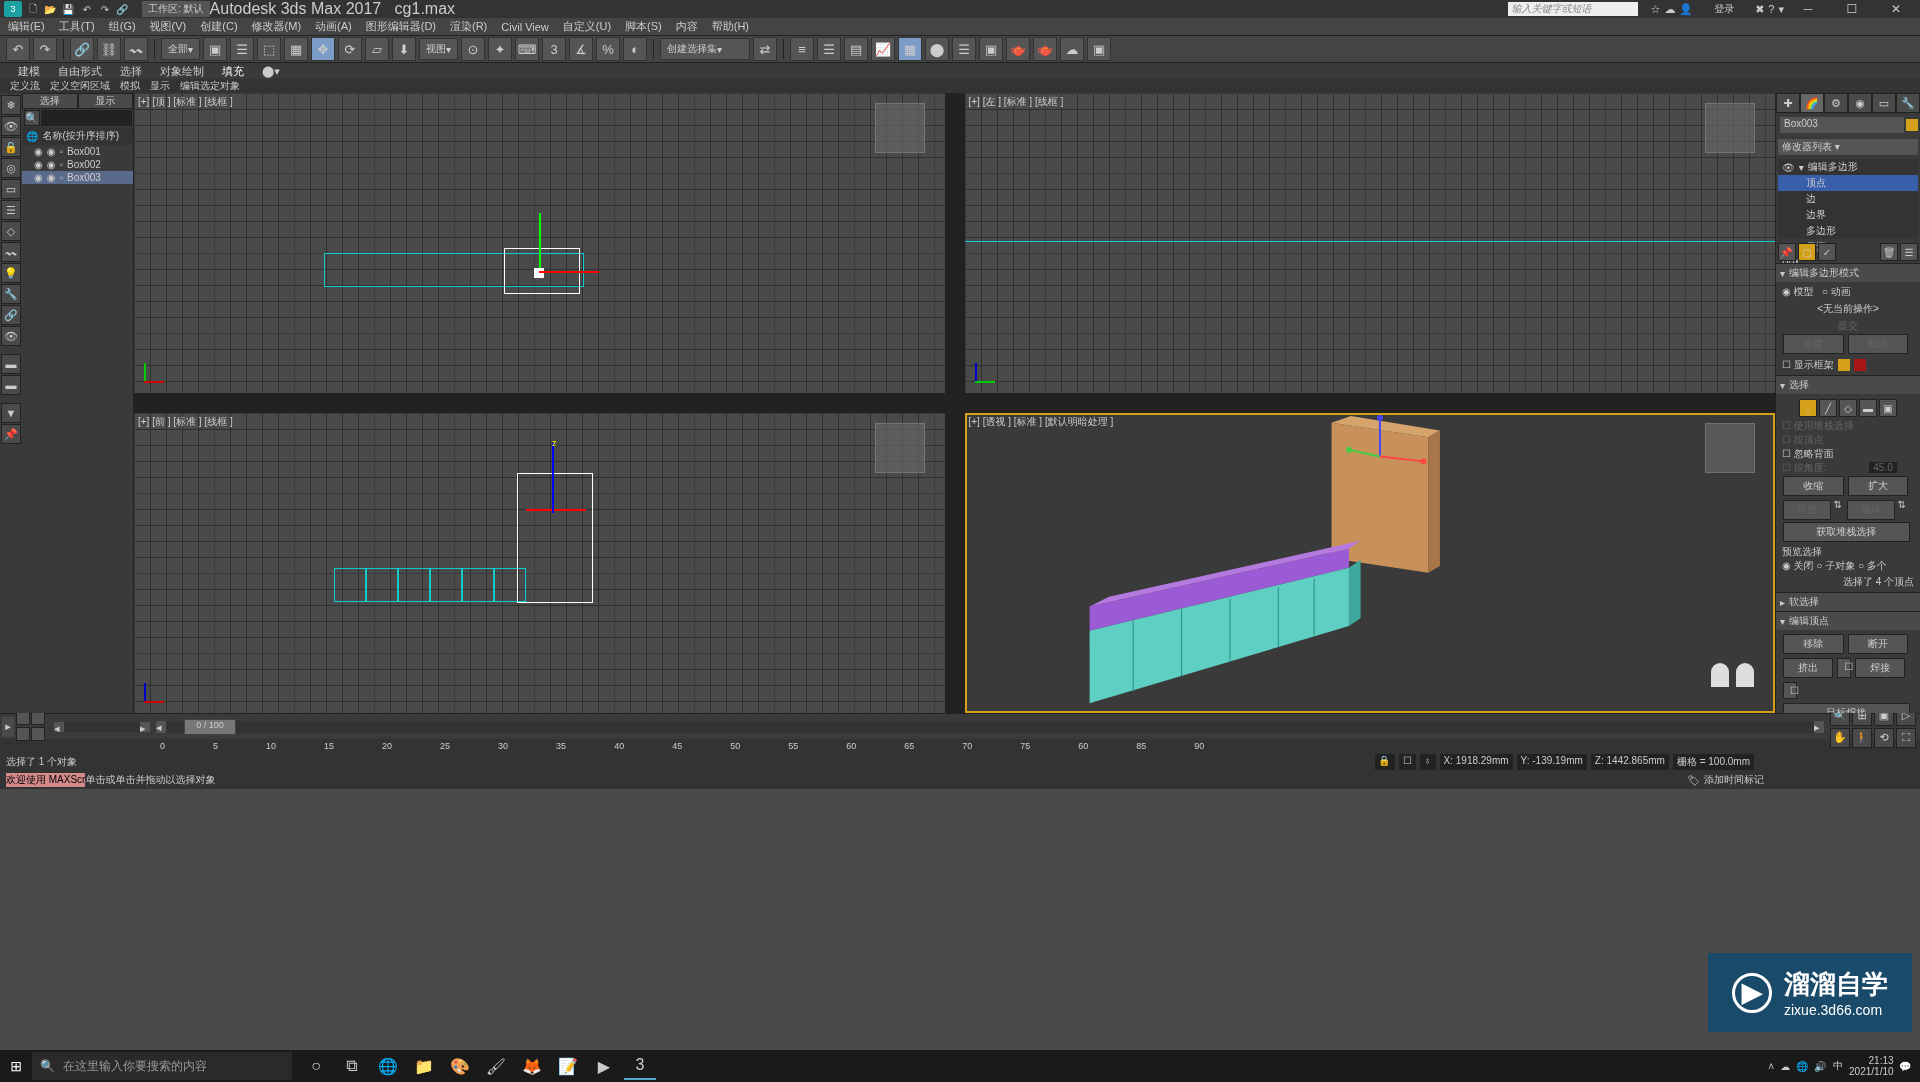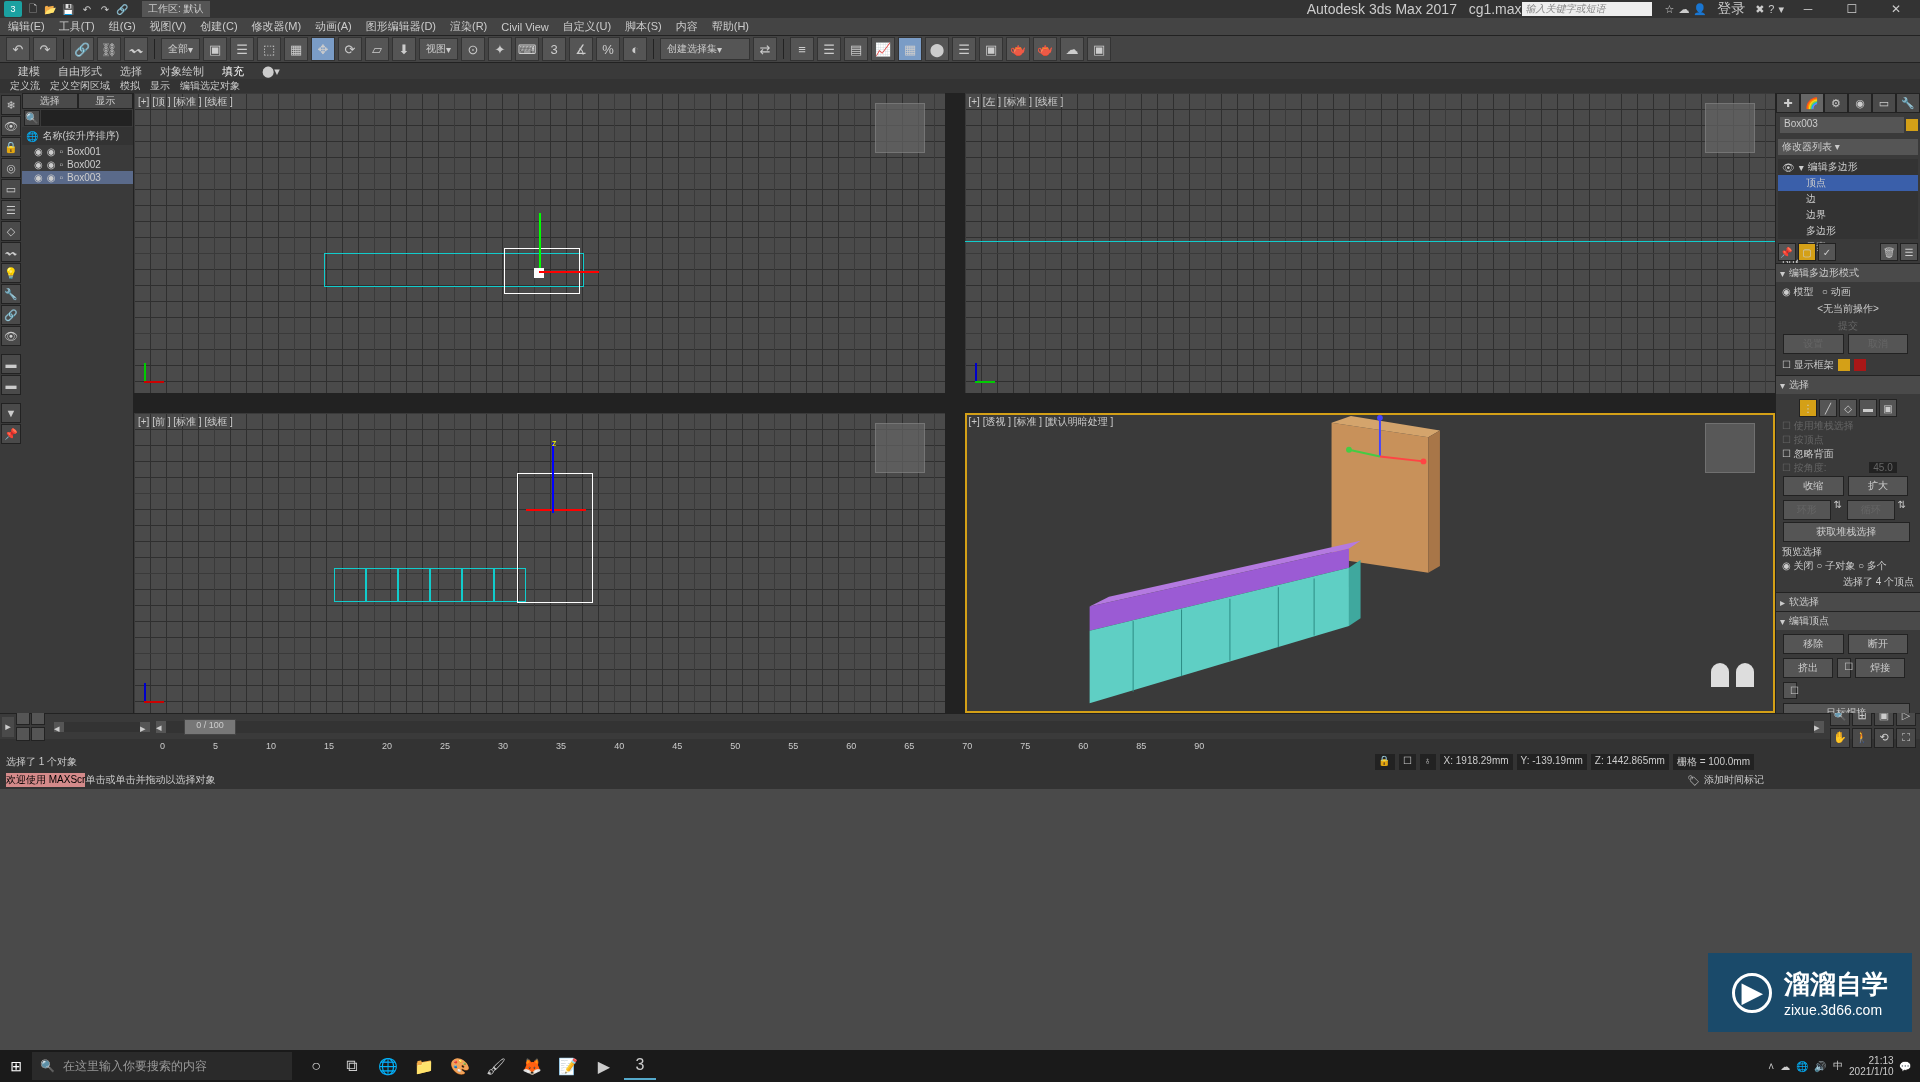"Autodesk 3ds Max 2017 cg1.max" .titlebar .center { font-size: 14px -> 16px; text-align: right -> left }
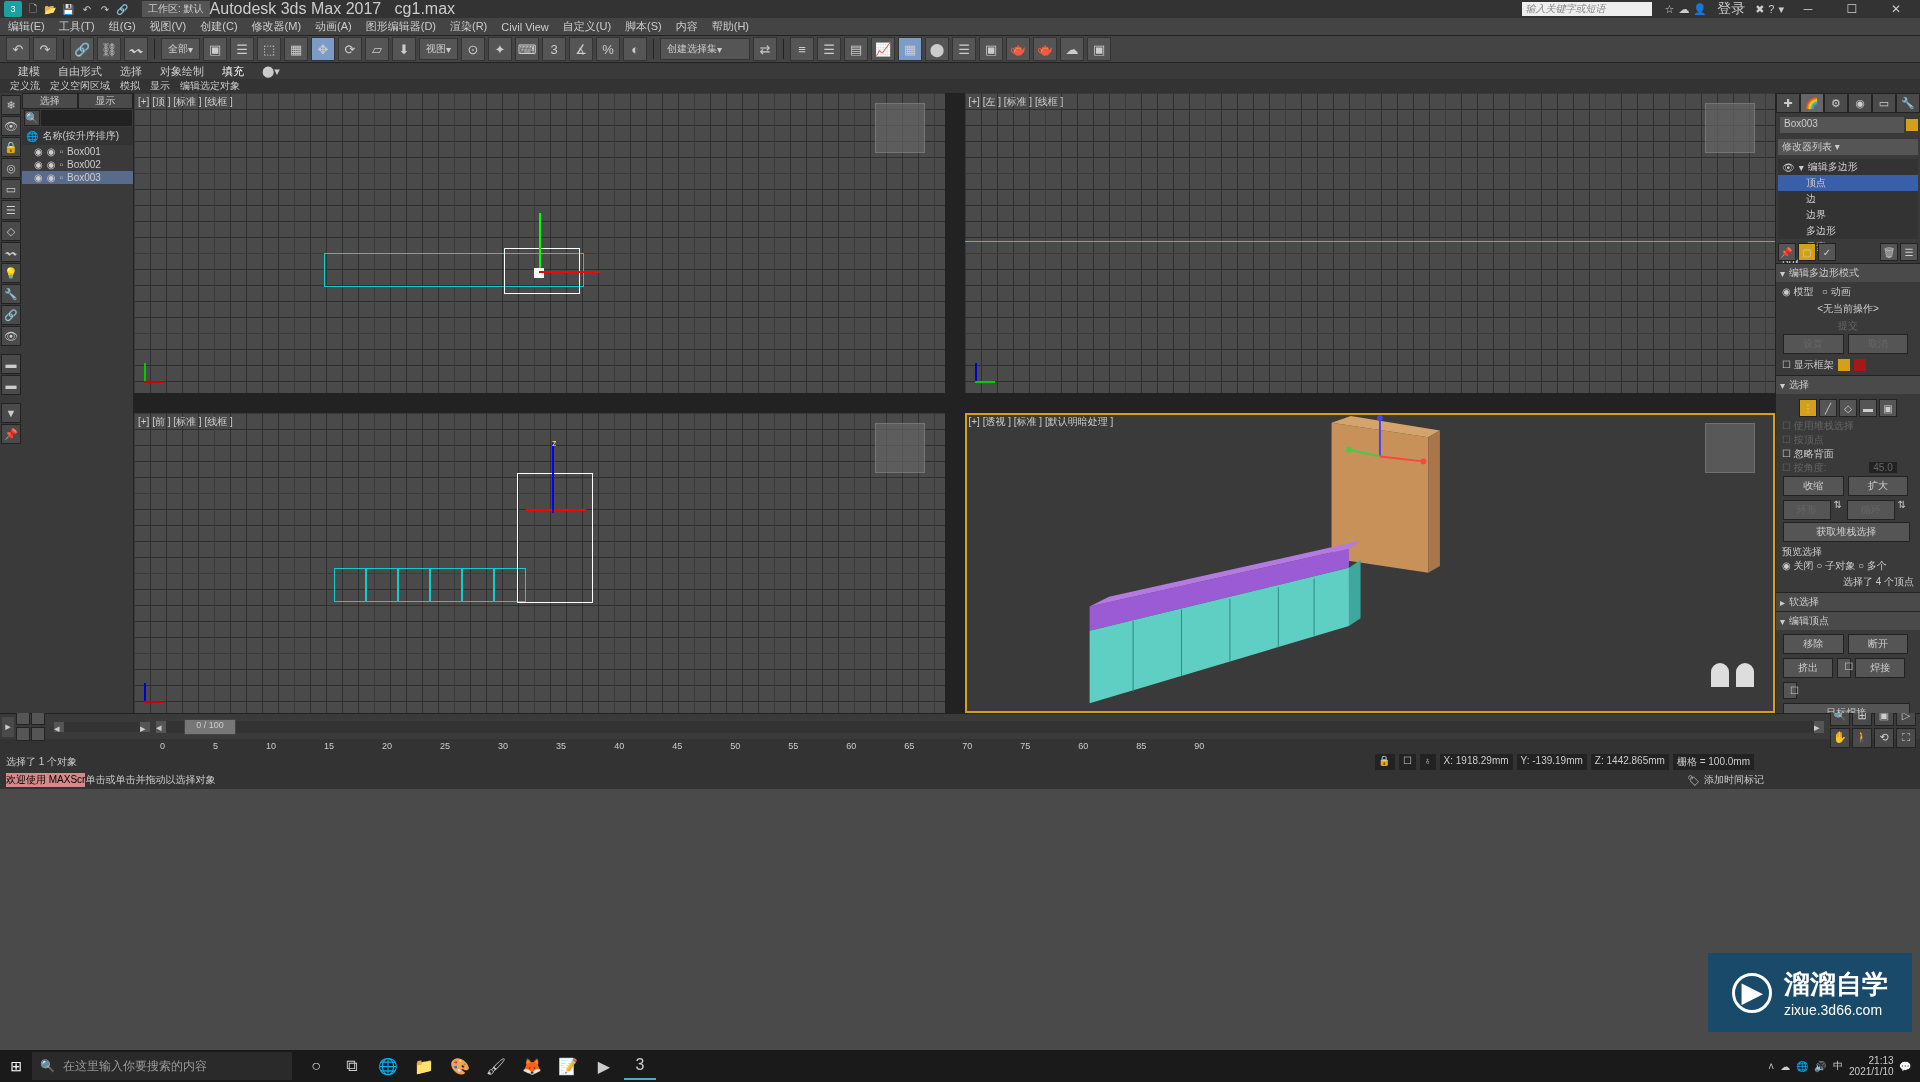"登录" .titlebar .login { font-size: 14px -> 10px; margin: 0 6px -> 0 17px }
